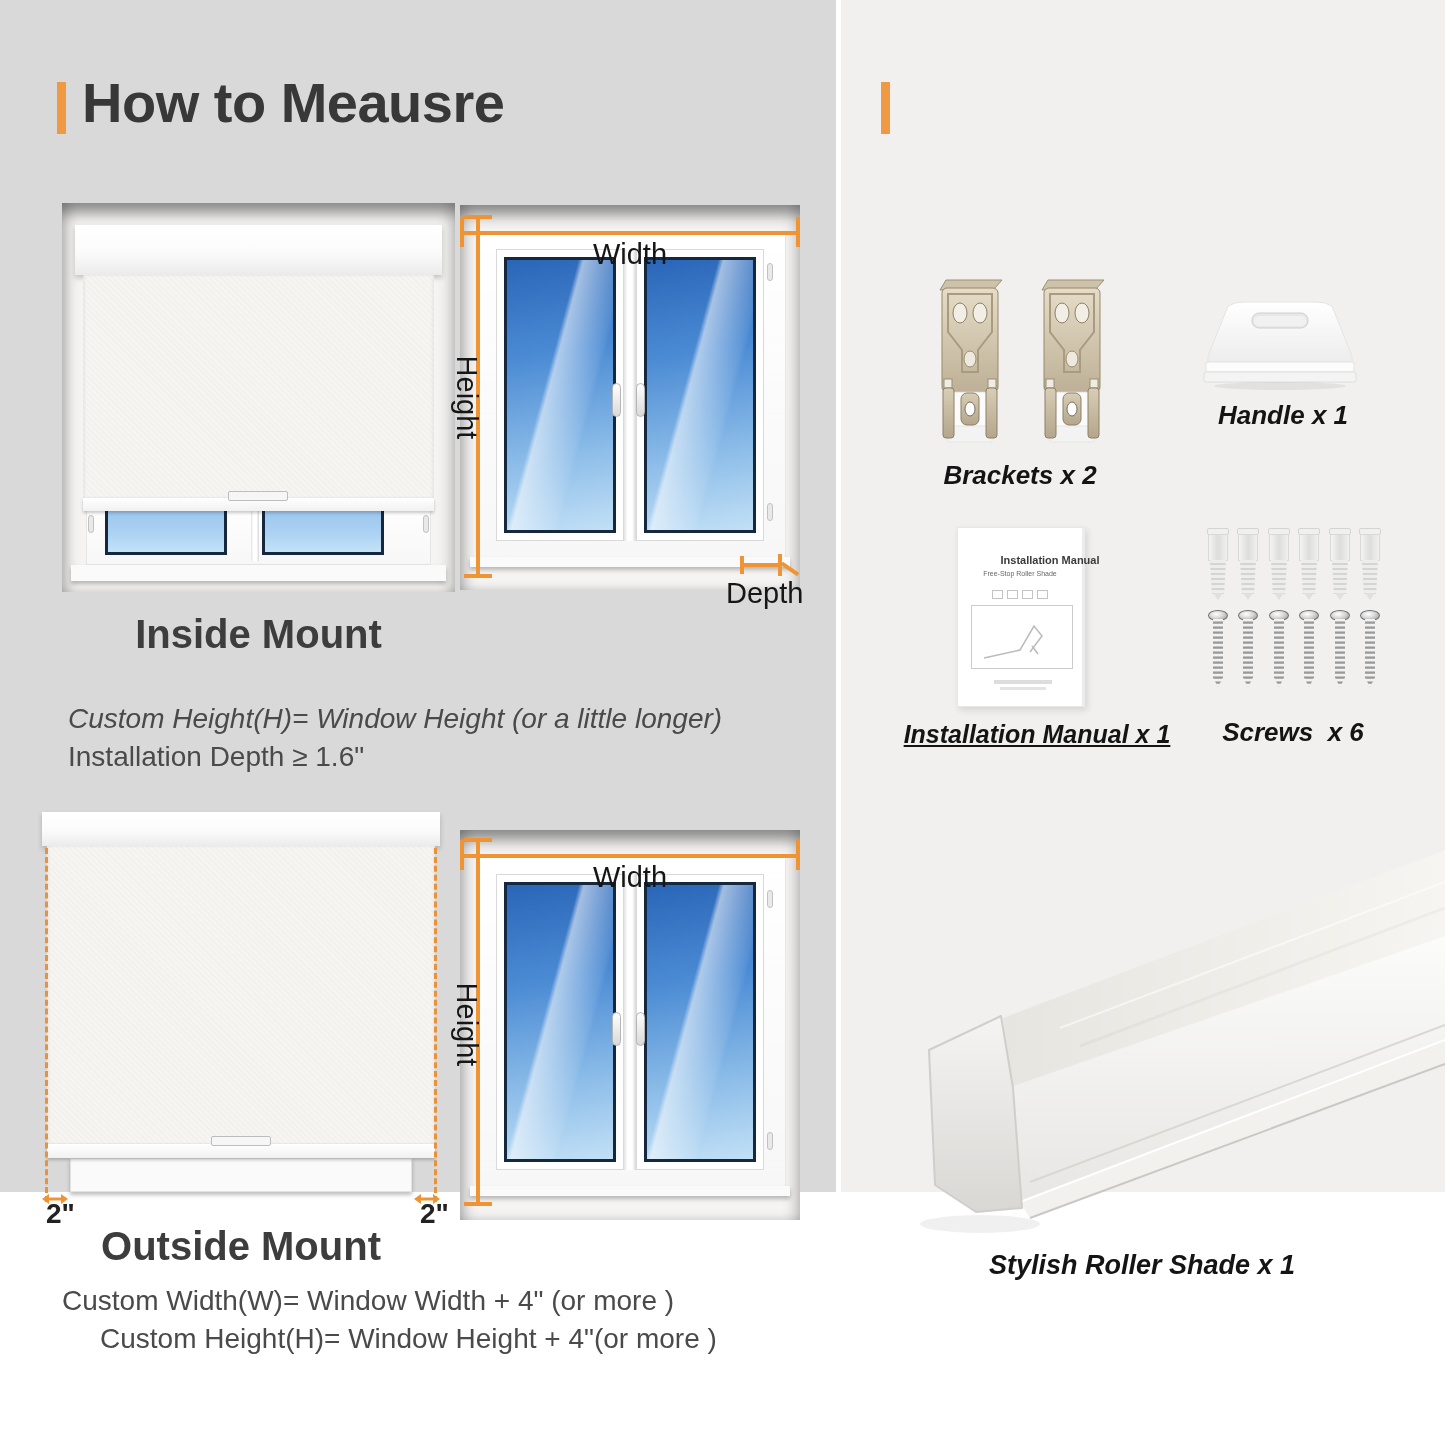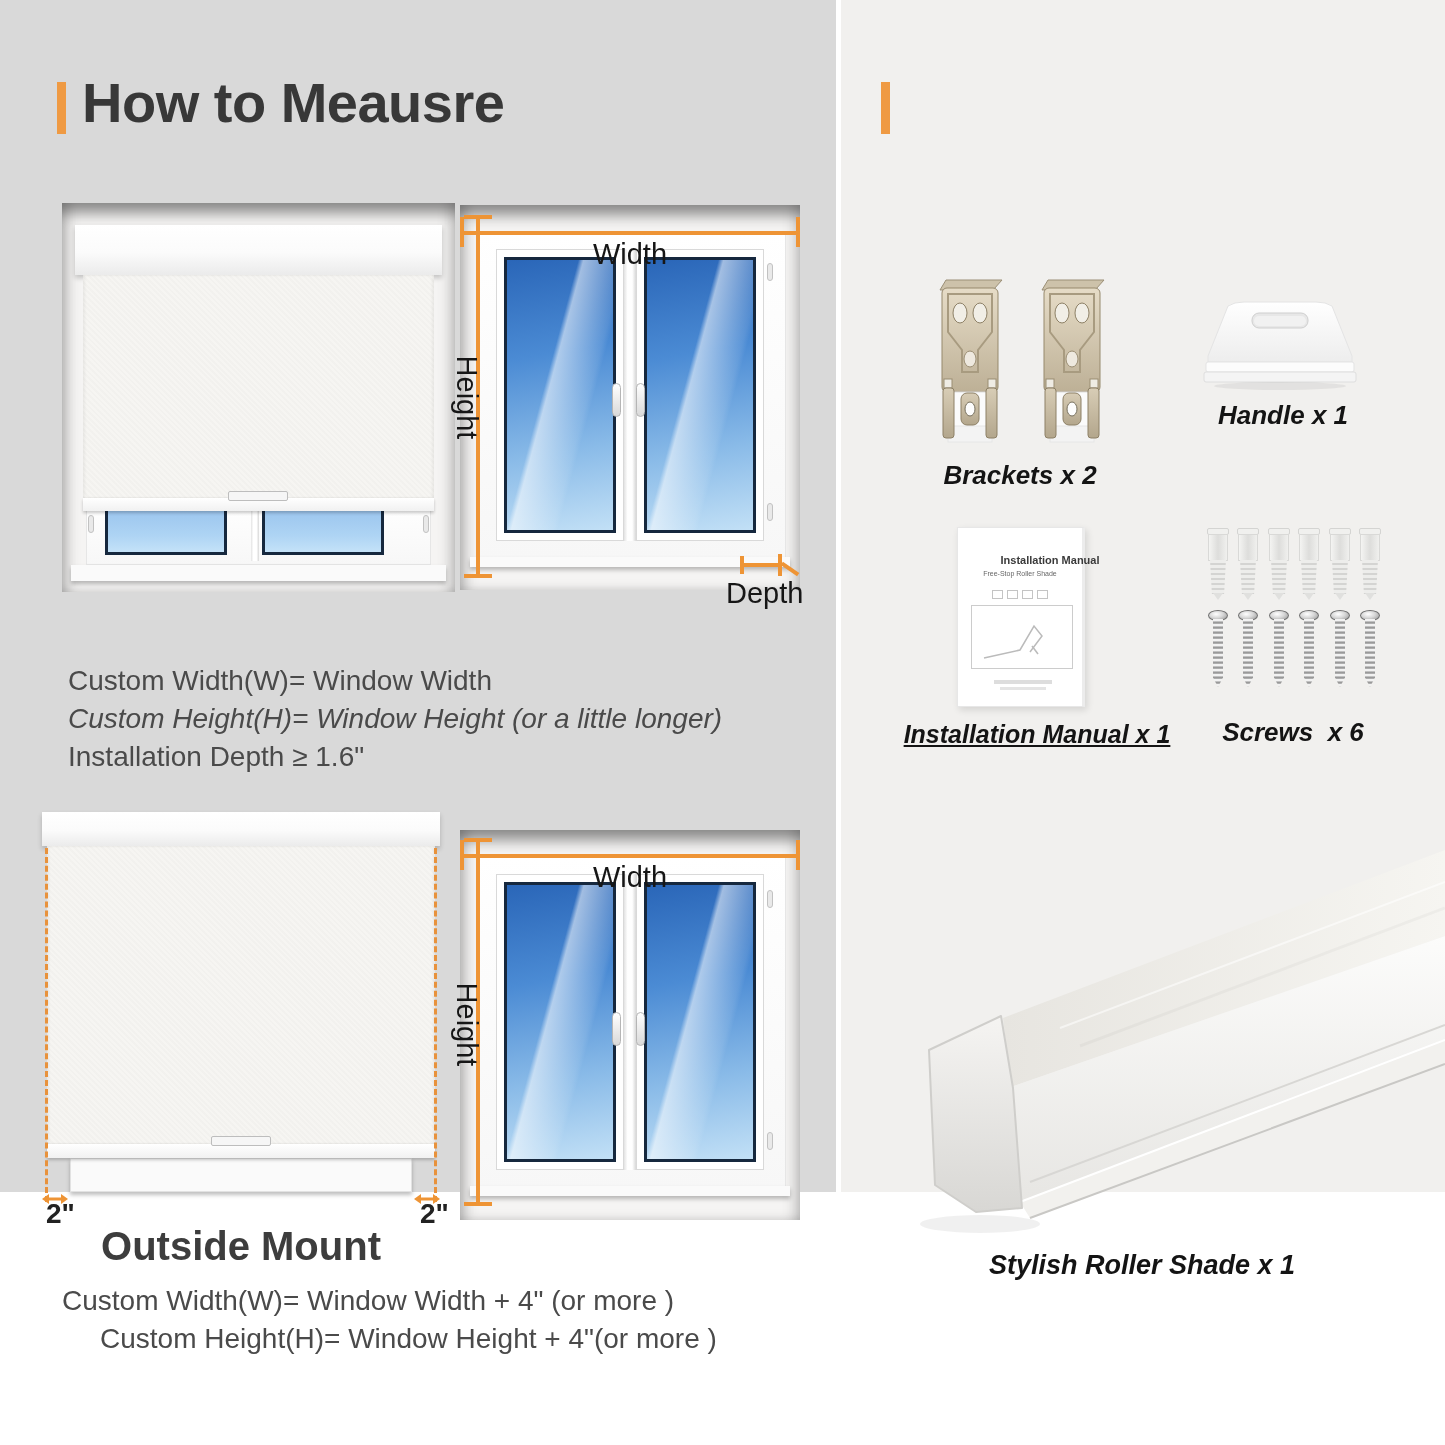"Inside Mount" div.mount-heading { html: none -> <div>Inside Mount</div> }
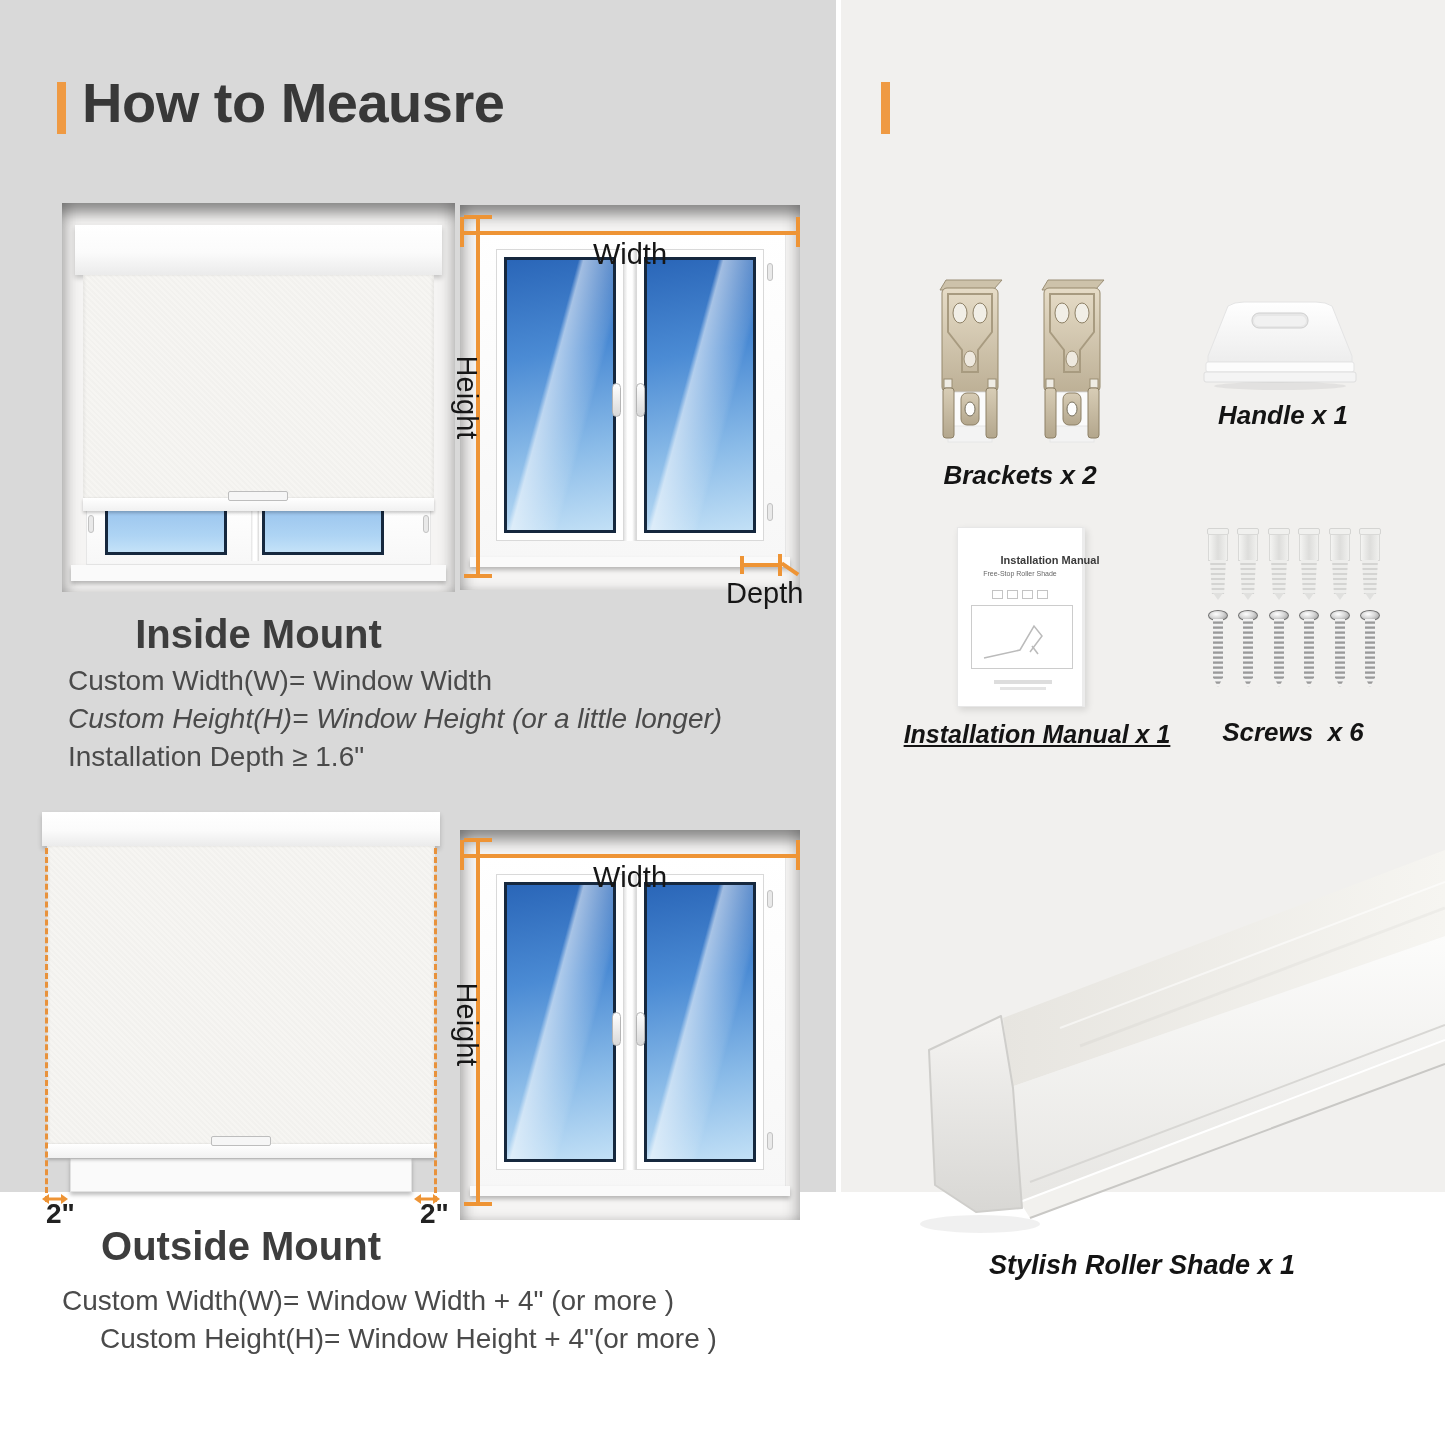"Custom Width(W)= Window Width" div.spec { html: <div>Custom Width(W)= Window Width</div> -> none }
